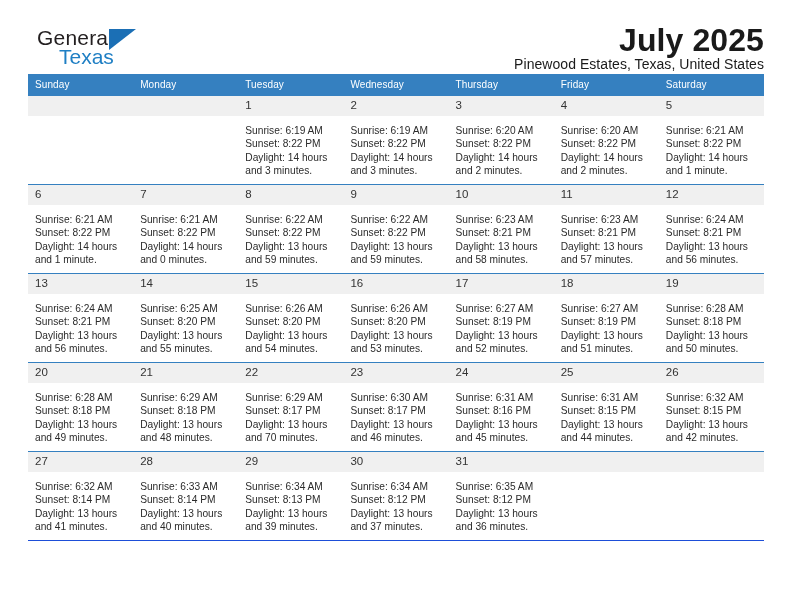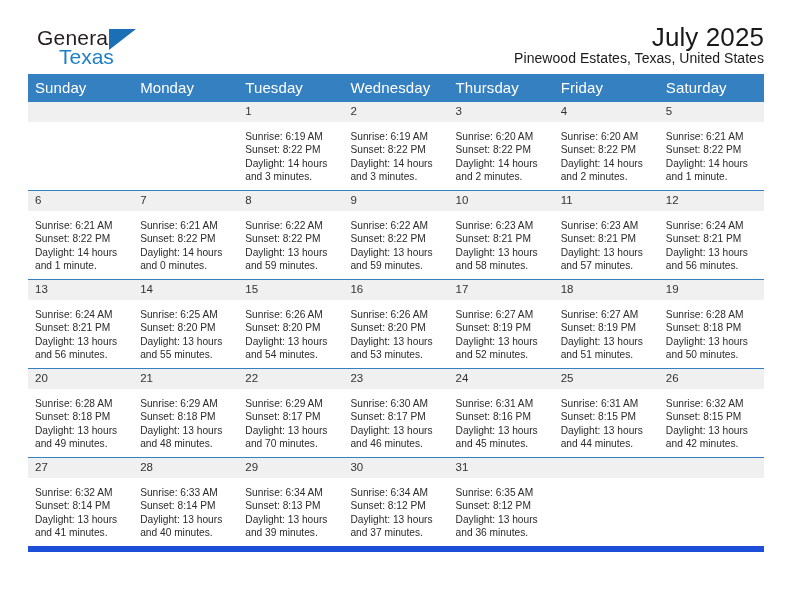"July 2025" .cal-title { font-size: 26px -> 32px; font-weight: normal -> bold }
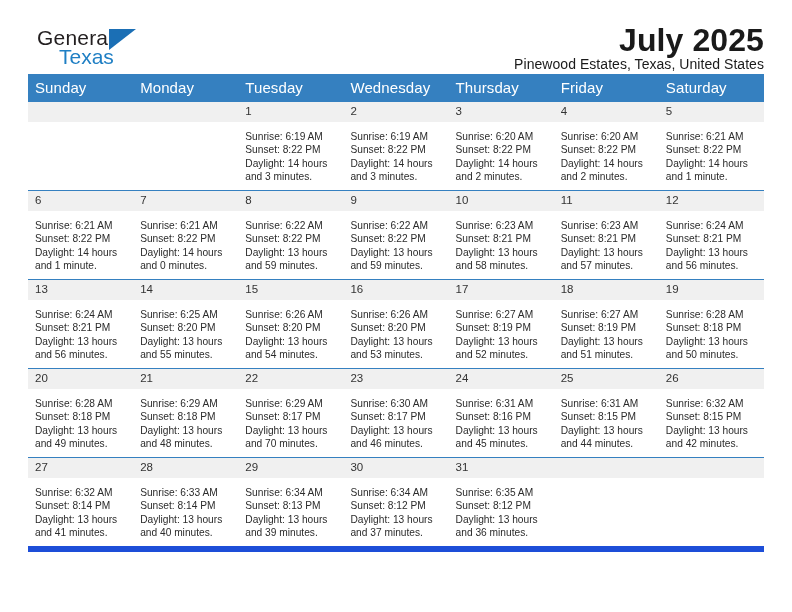"Sunday" .calendar thead th { font-size: 15px -> 10px }
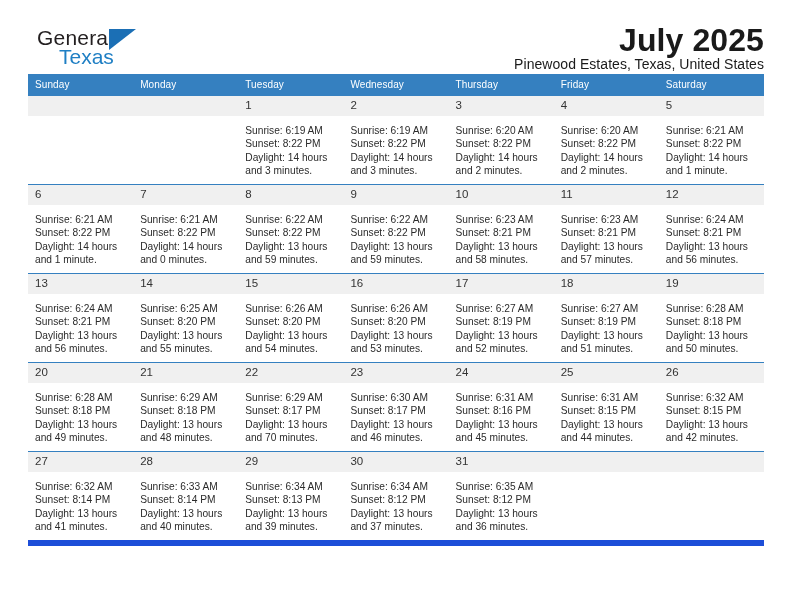"27" .calendar tbody tr:last-child td { border-bottom: 6px solid #1d4ed8 -> 1px solid #1d4ed8 }
